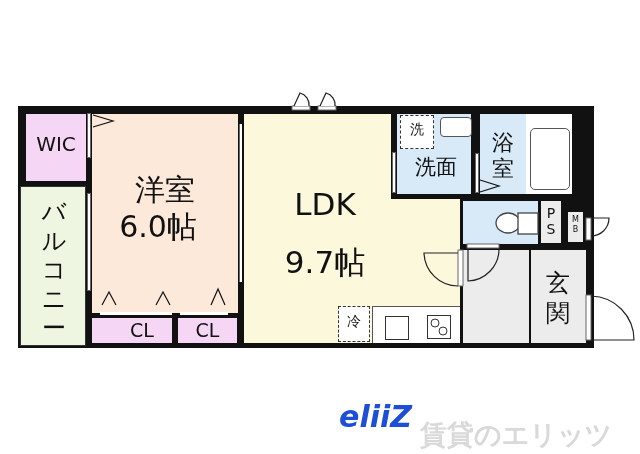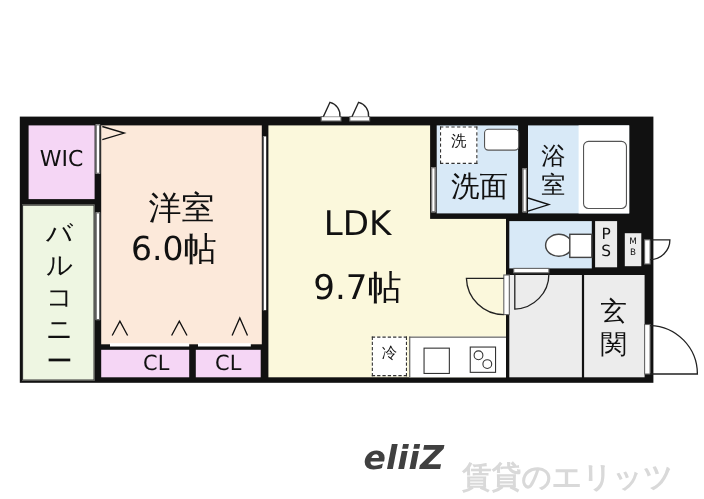"洗面" div.lbl { font-size: 26px -> 21px }
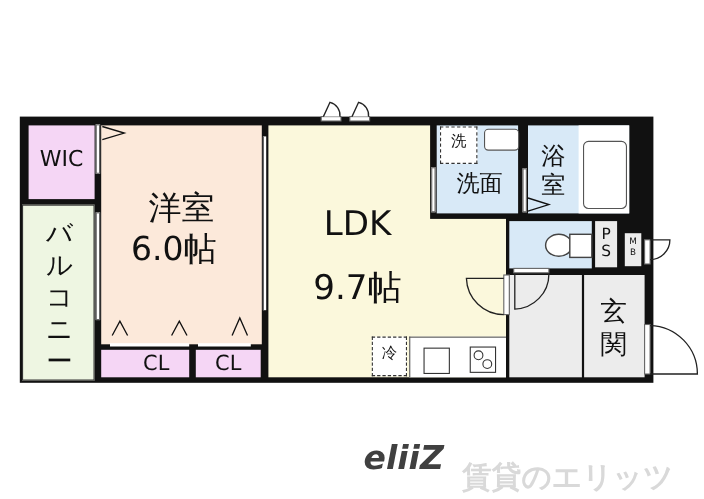"eliiZ" div.lbl { color: #404040 -> #1d4ed8; text-align: center -> right }
